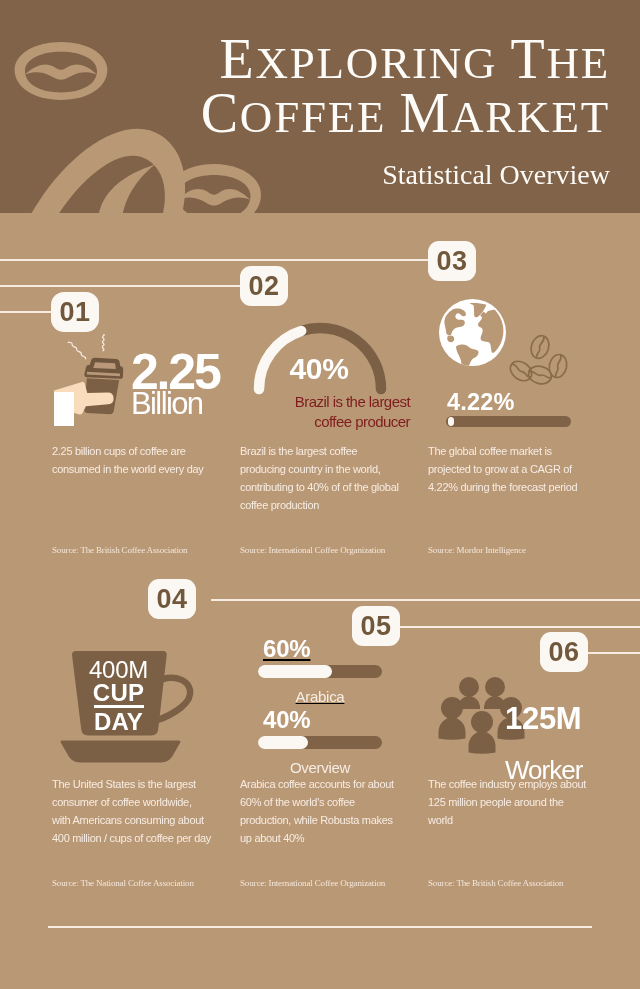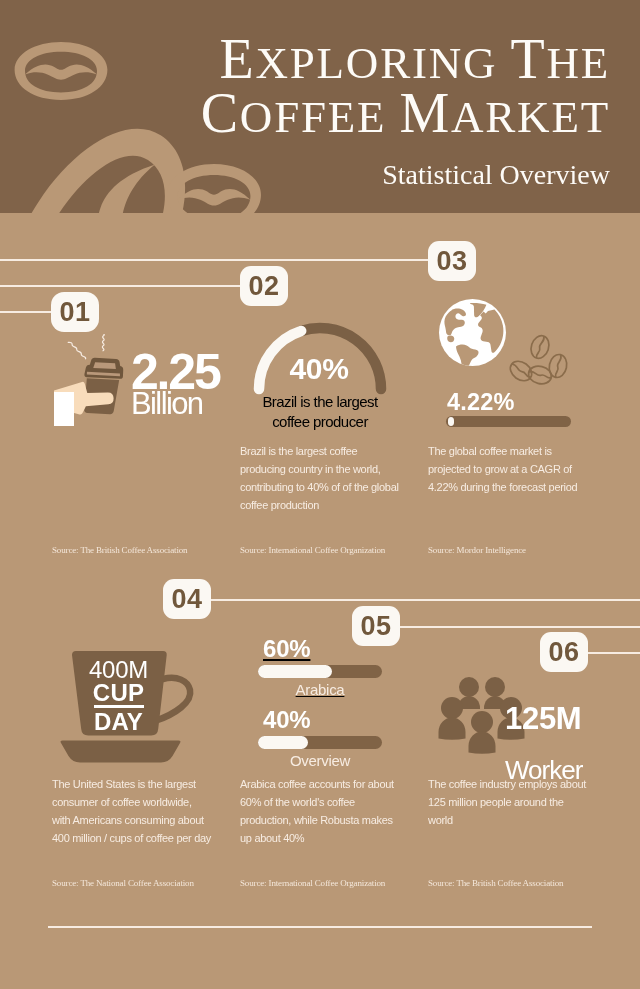"Brazil is the largest" .gauge-caption { color: #000000 -> #7f1d1d; text-align: center -> right }
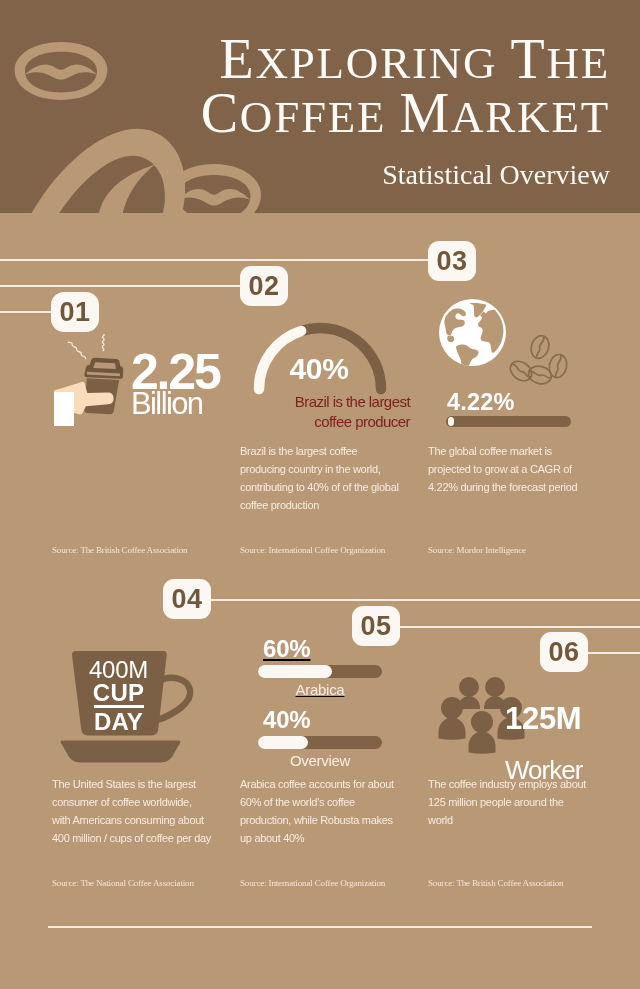"2.25 billion cups of coffee" div.desc { html: none -> <div>2.25 billion cups of coffee are consumed in the world every day</div> }
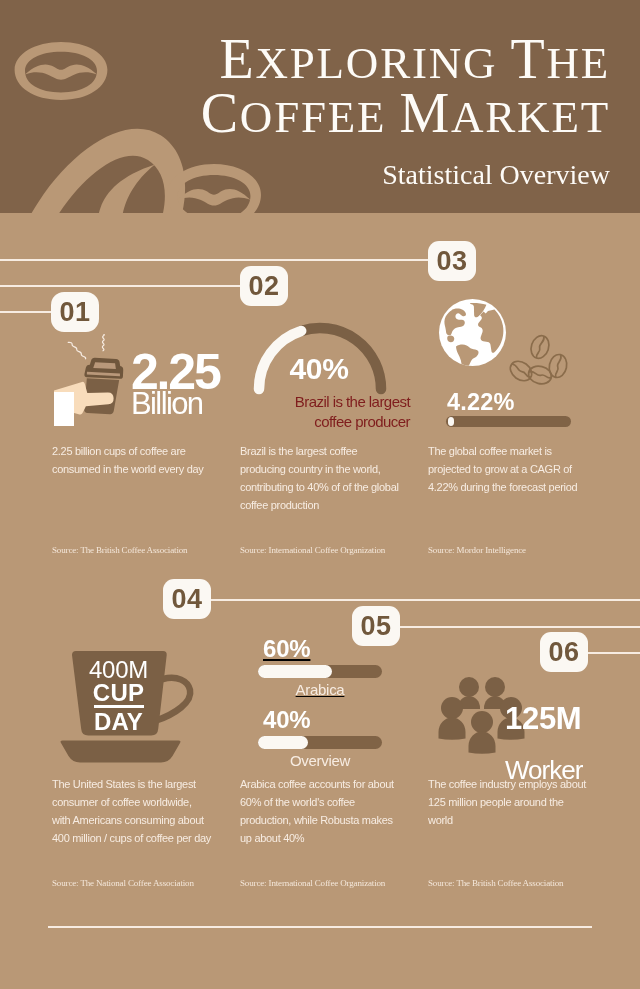"04" div.badge { left: 163px -> 148px }
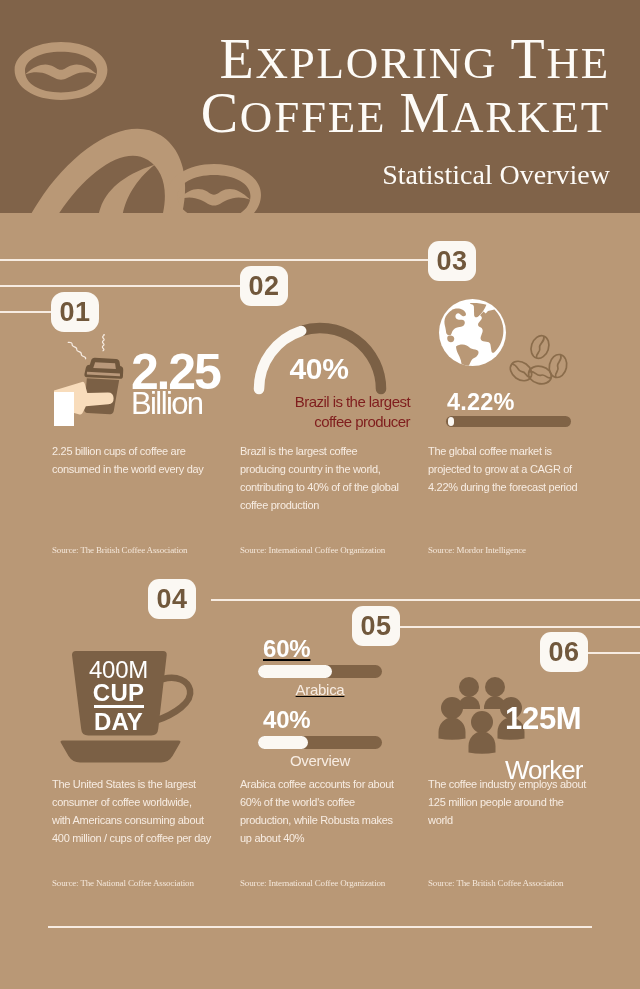"Arabica" .bar-label { margin-top: 3px -> 10px }
